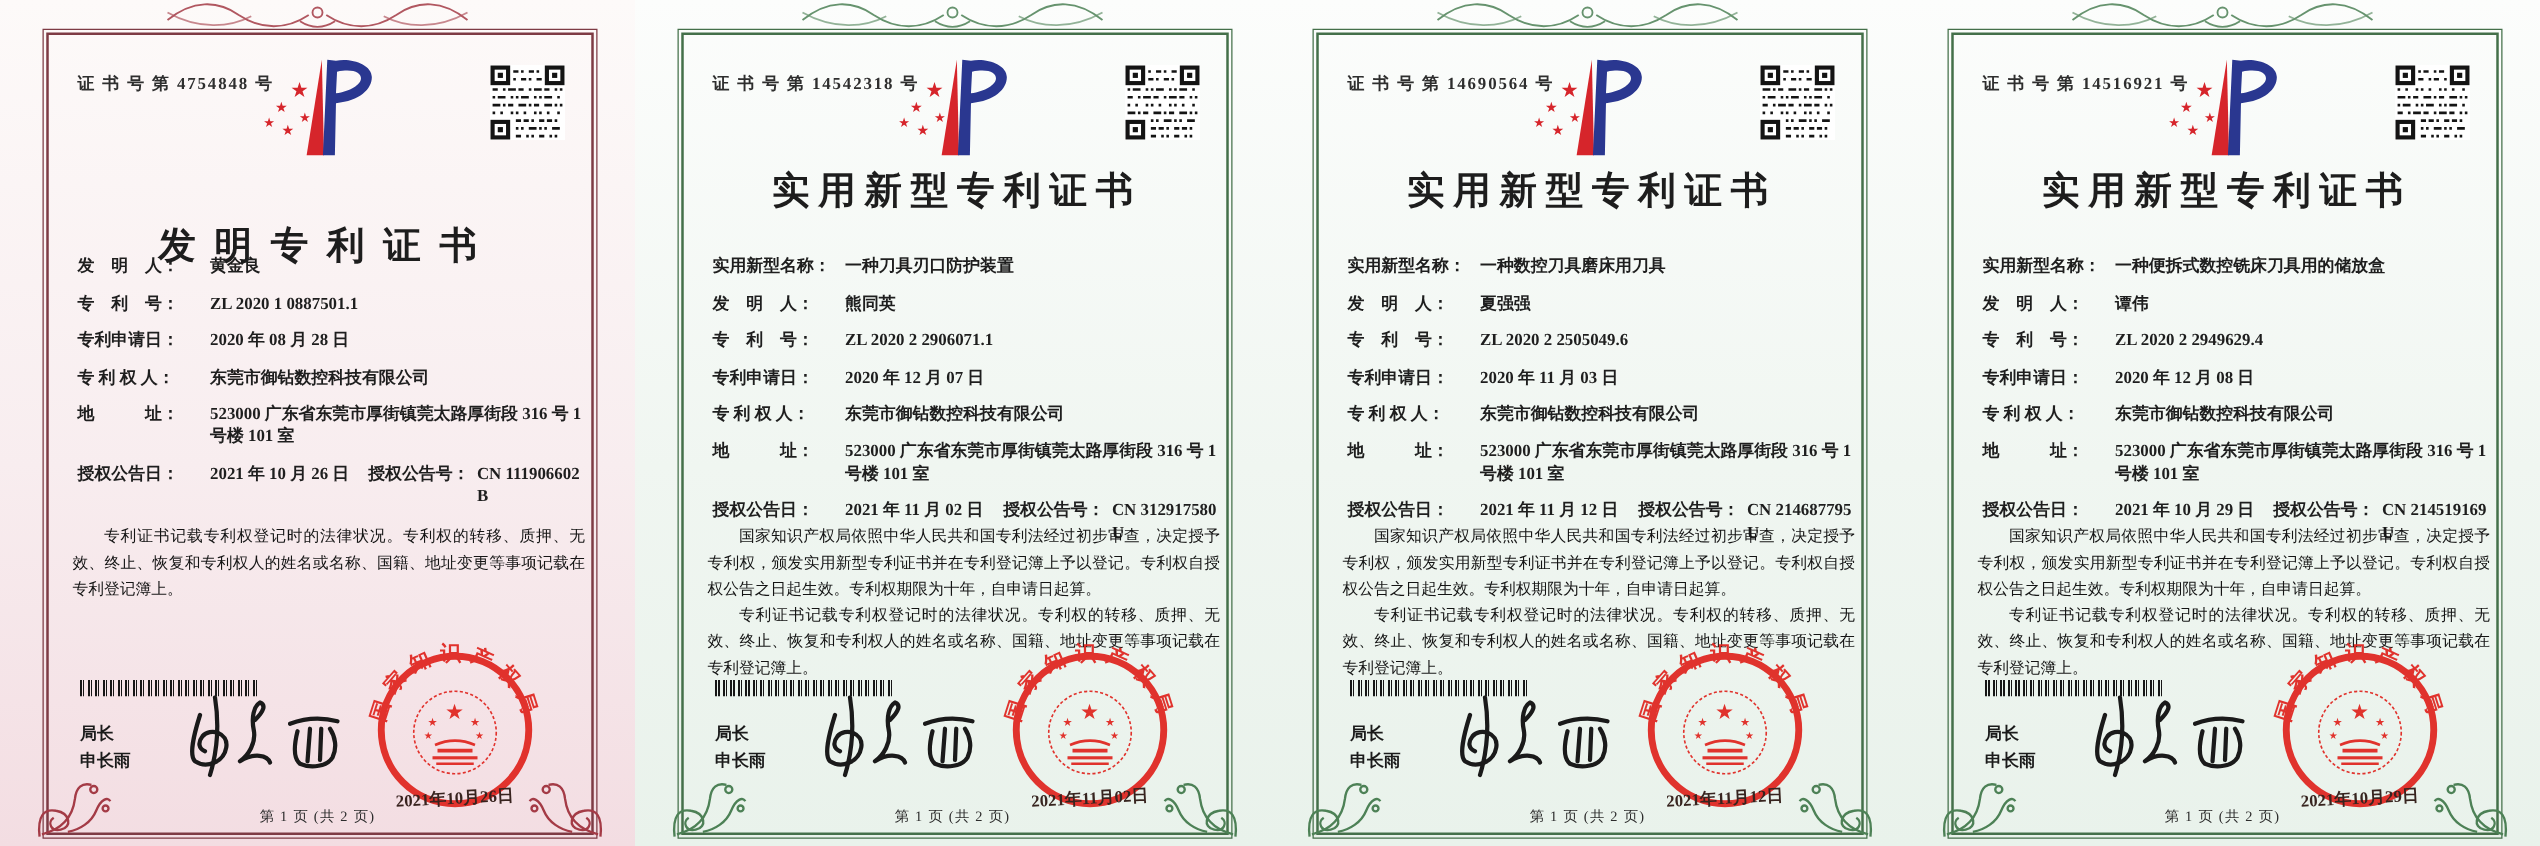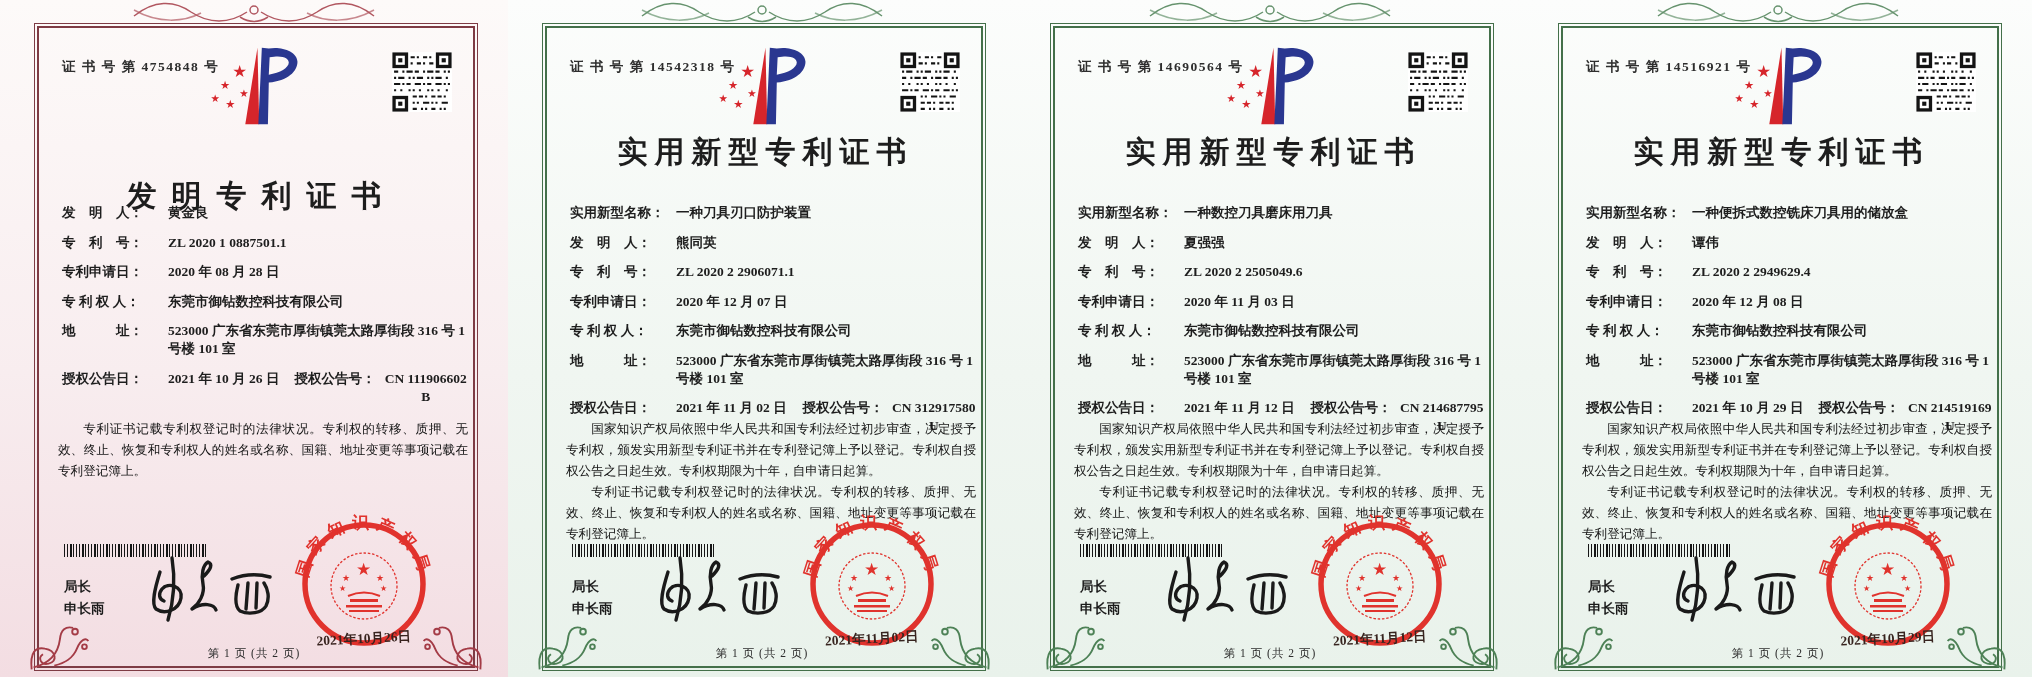"授权公告号：" .grant-right { text-align: center -> none }
